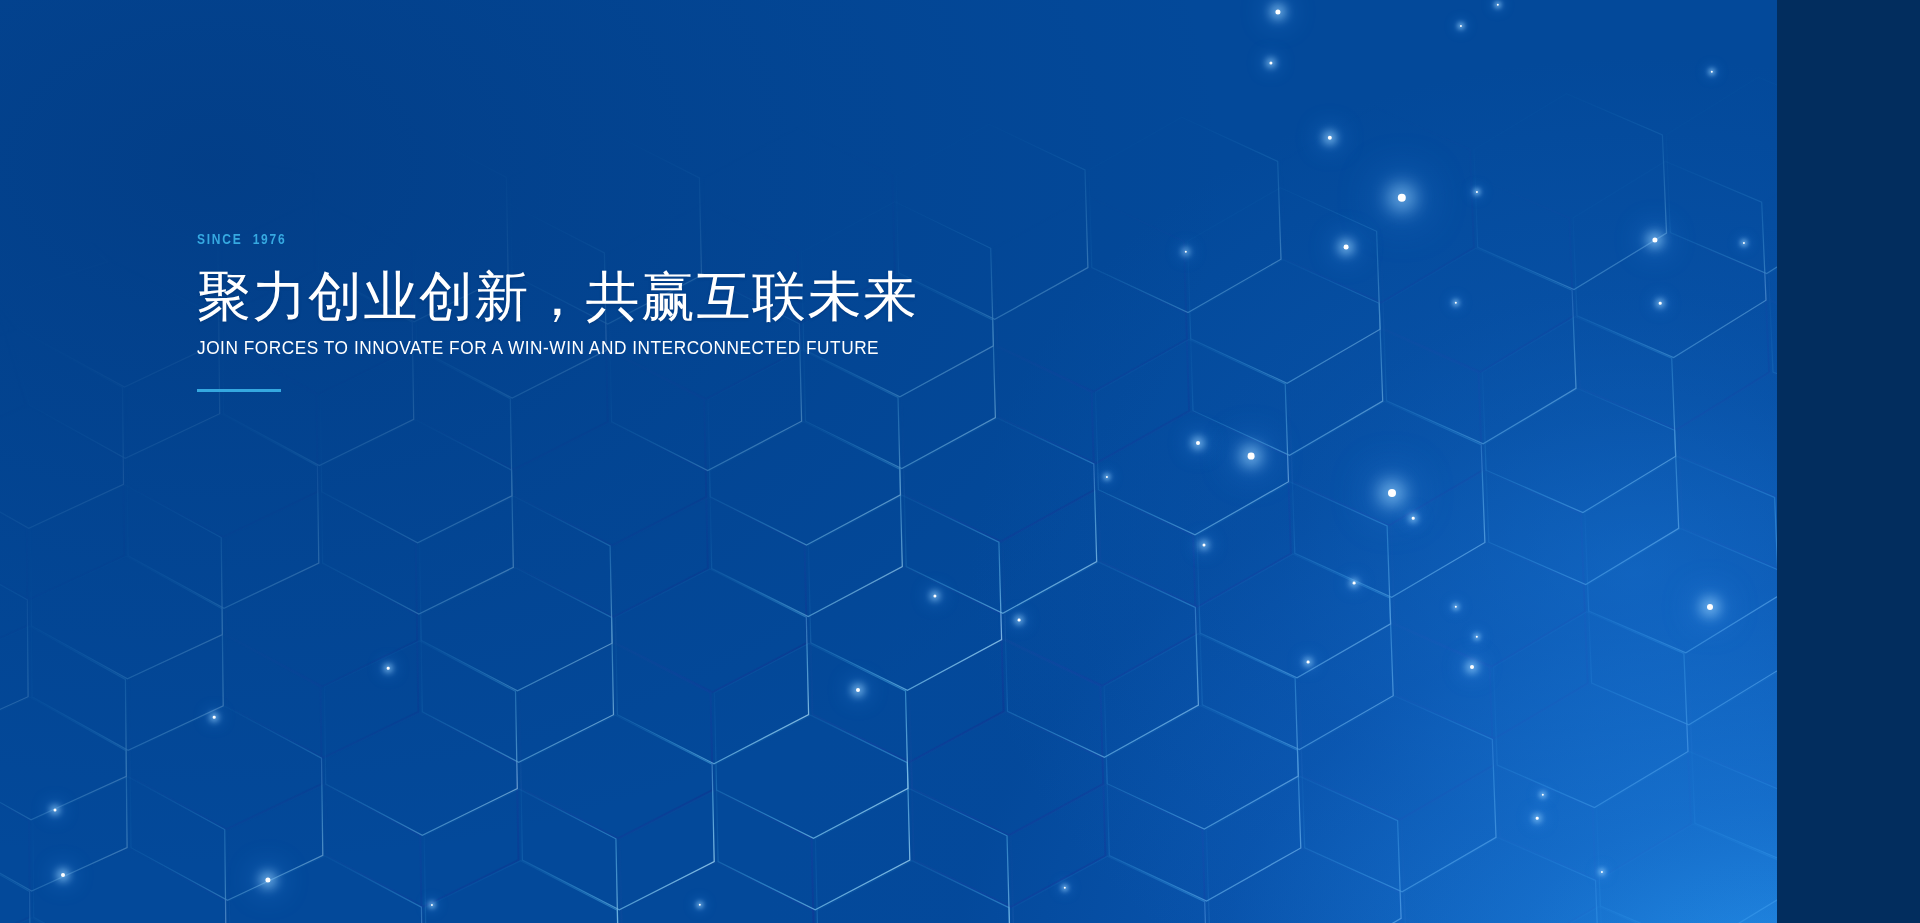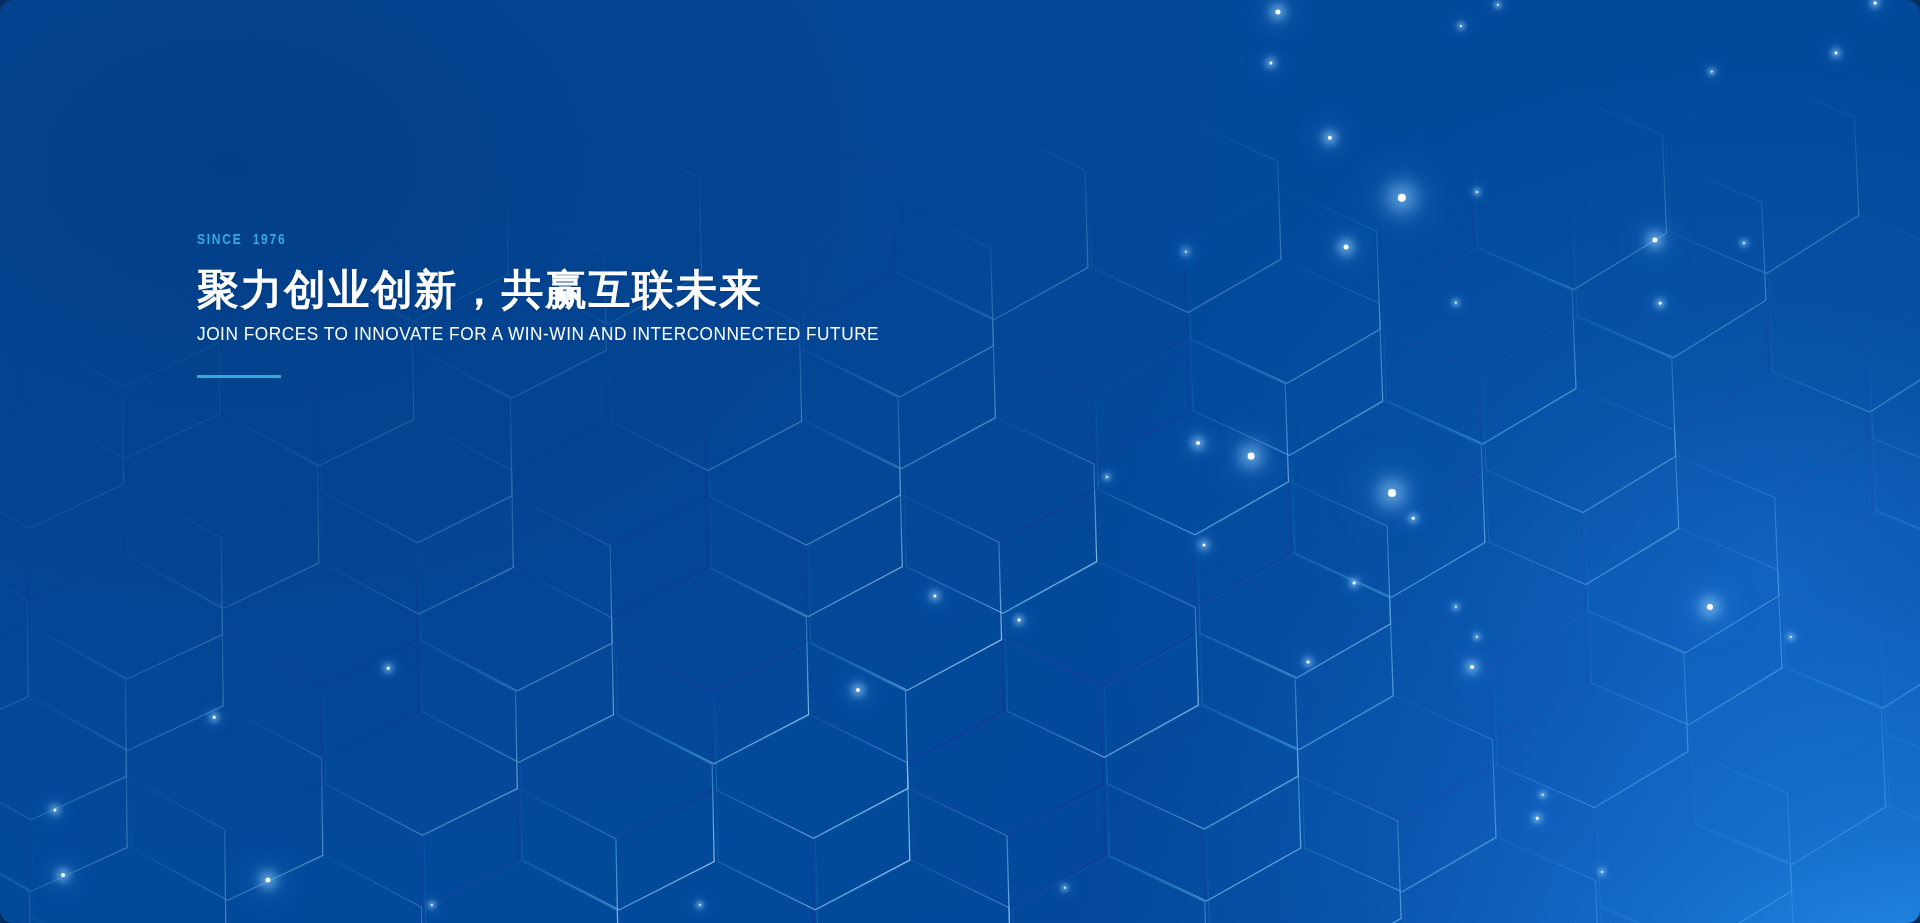"SINCE 1976" .stage { border-radius: 13px -> none; width: 1920px -> 1777px }
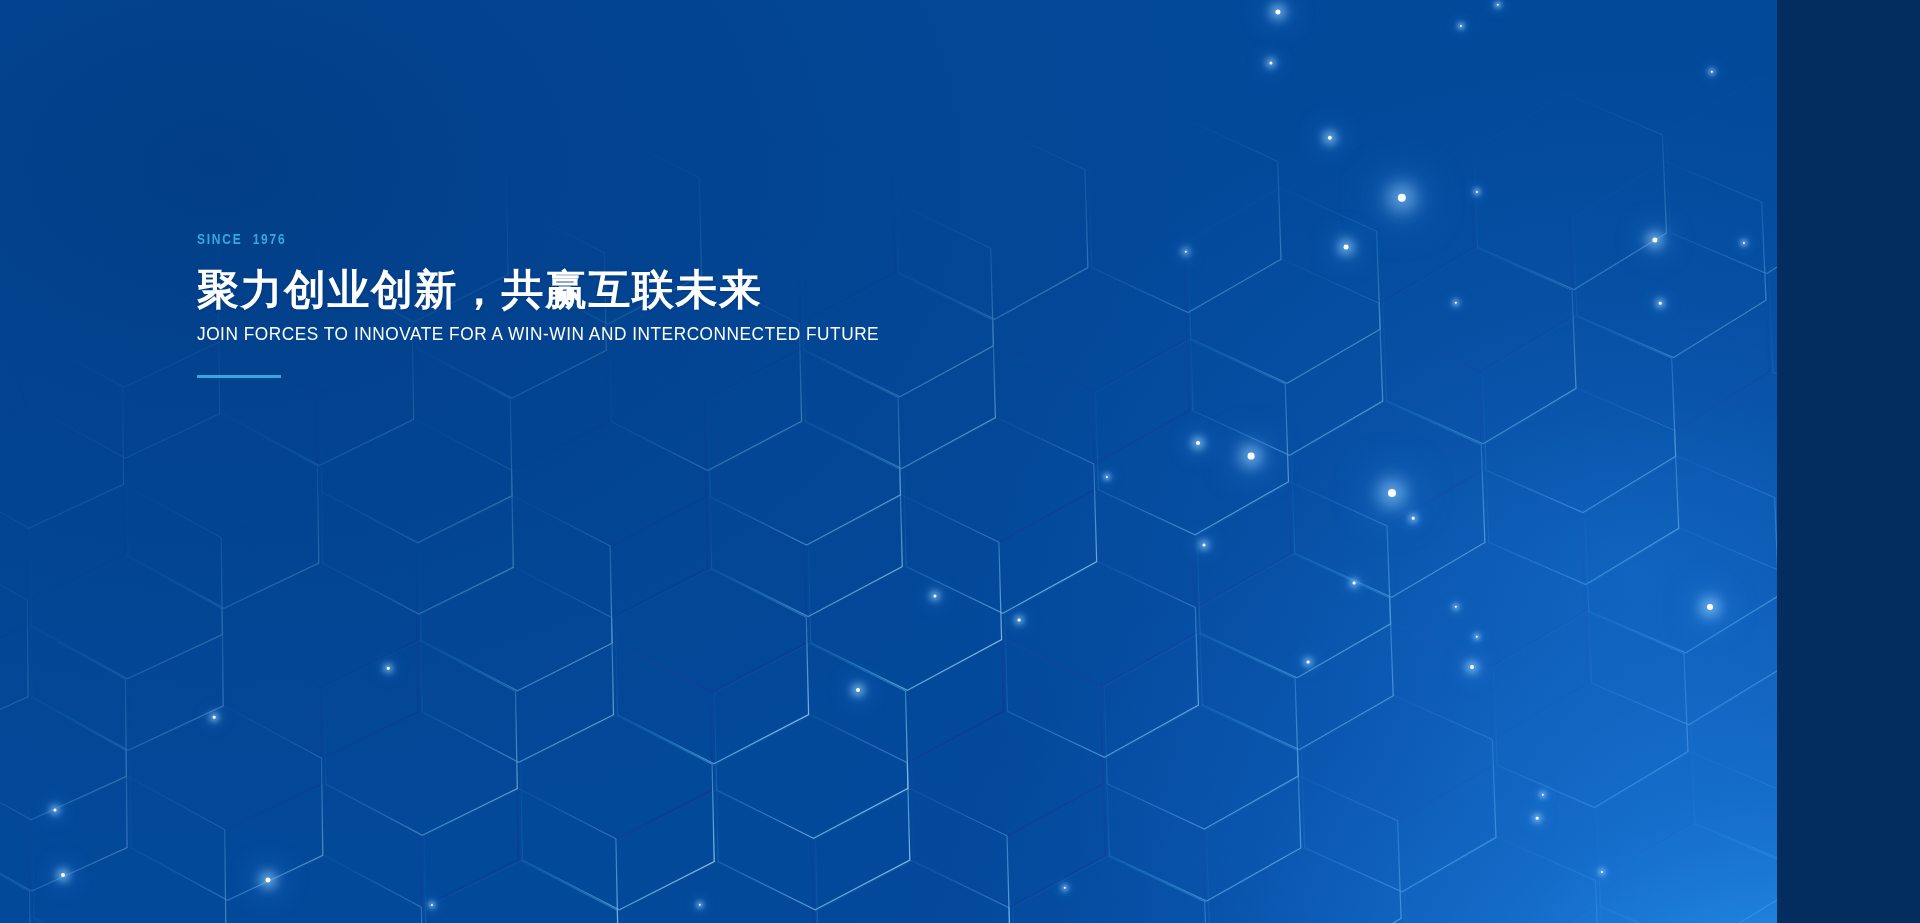"聚力创业创新，共赢互联未来" .headline { font-size: 42px -> 54px; font-weight: bold -> normal }
